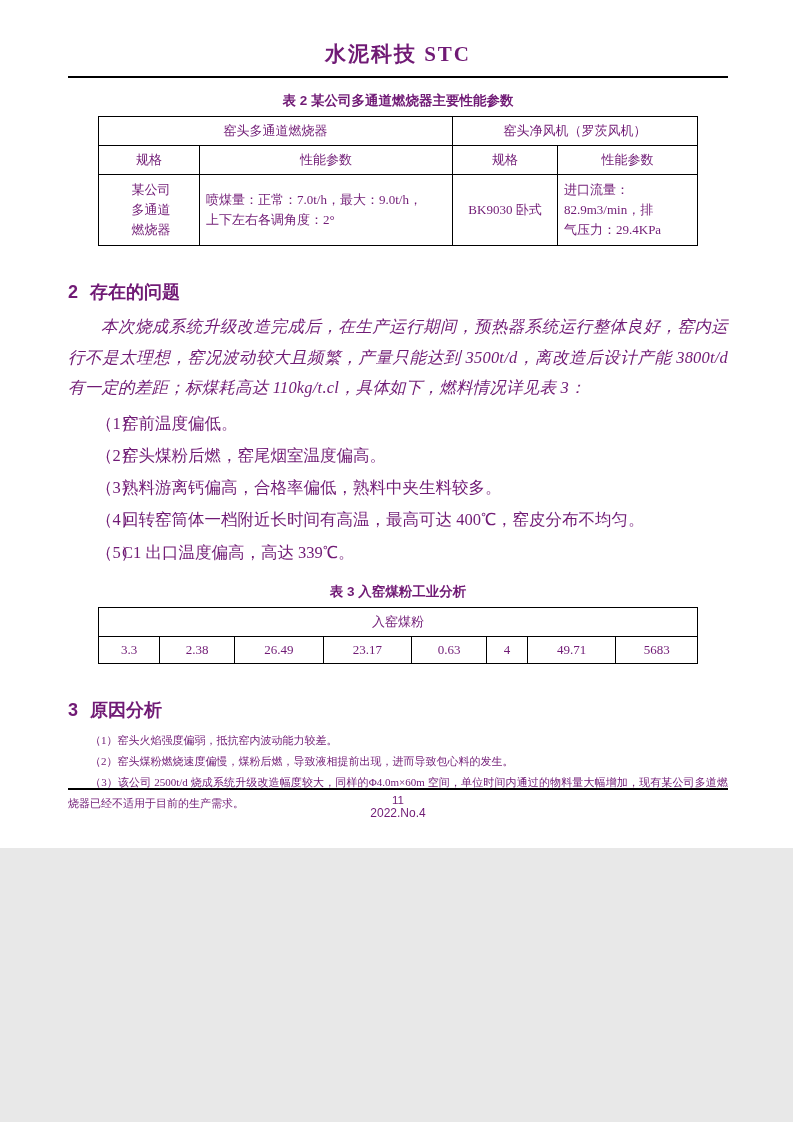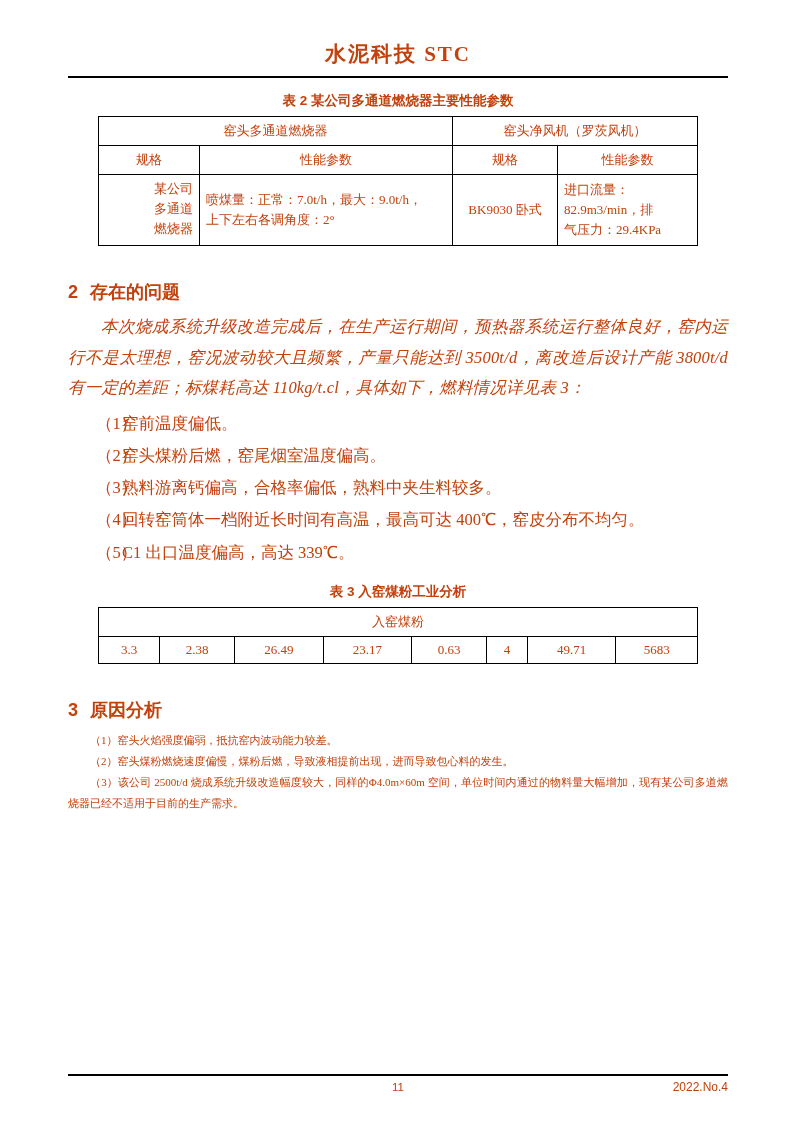"水泥科技 STC" .page { color: #c2410c -> #701a75; height: 1122px -> 848px }
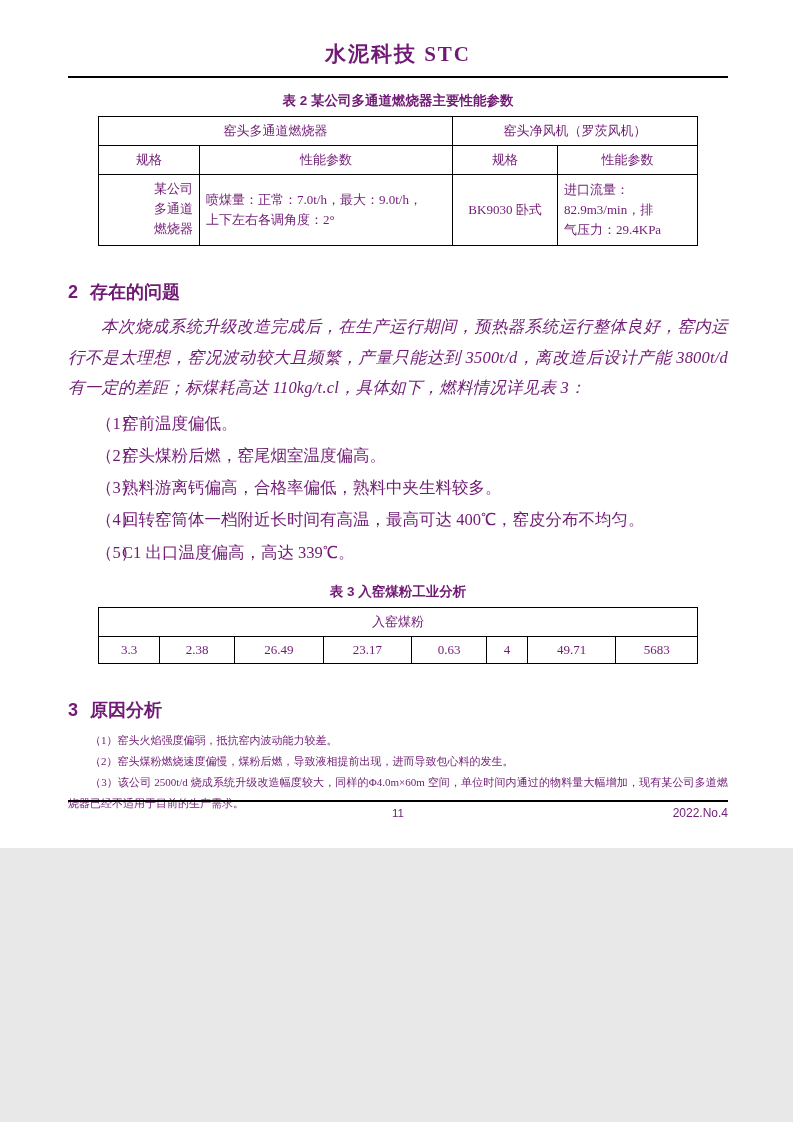"某公司" td.center-multi { font-family: Liberation Mono, monospace -> none; text-align: right -> center }
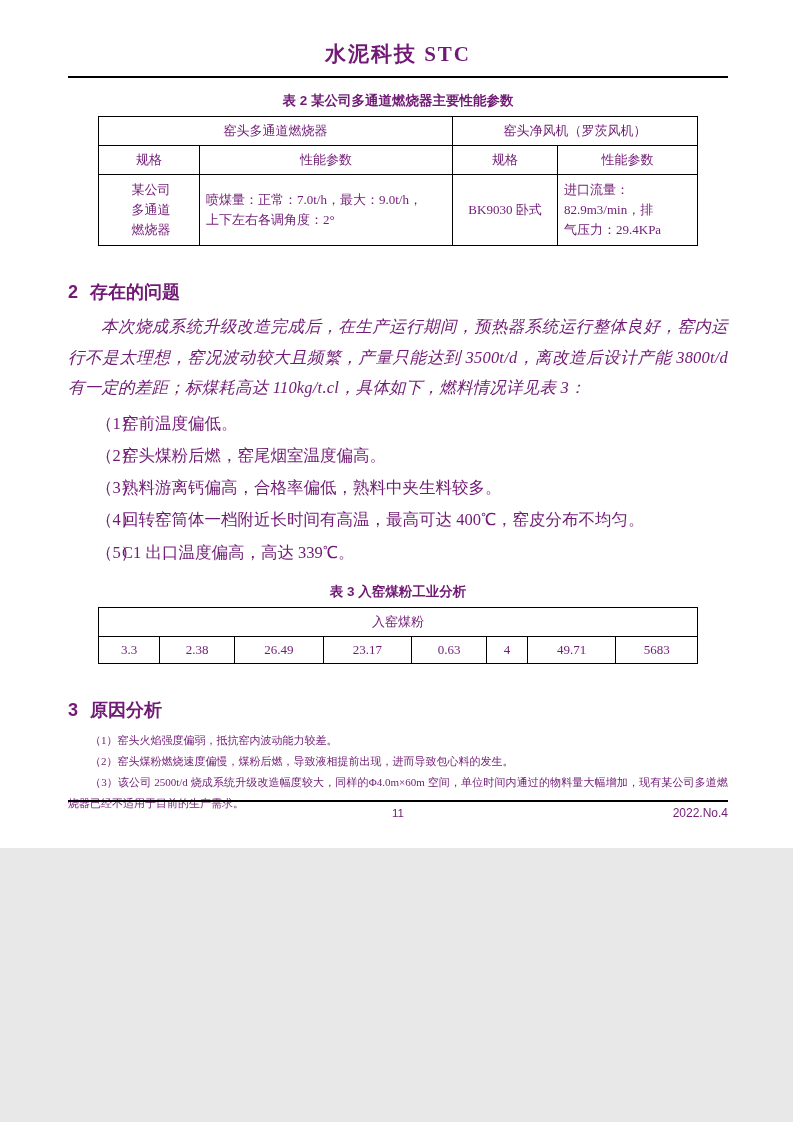"11" .footer-row { flex-direction: none -> column }
